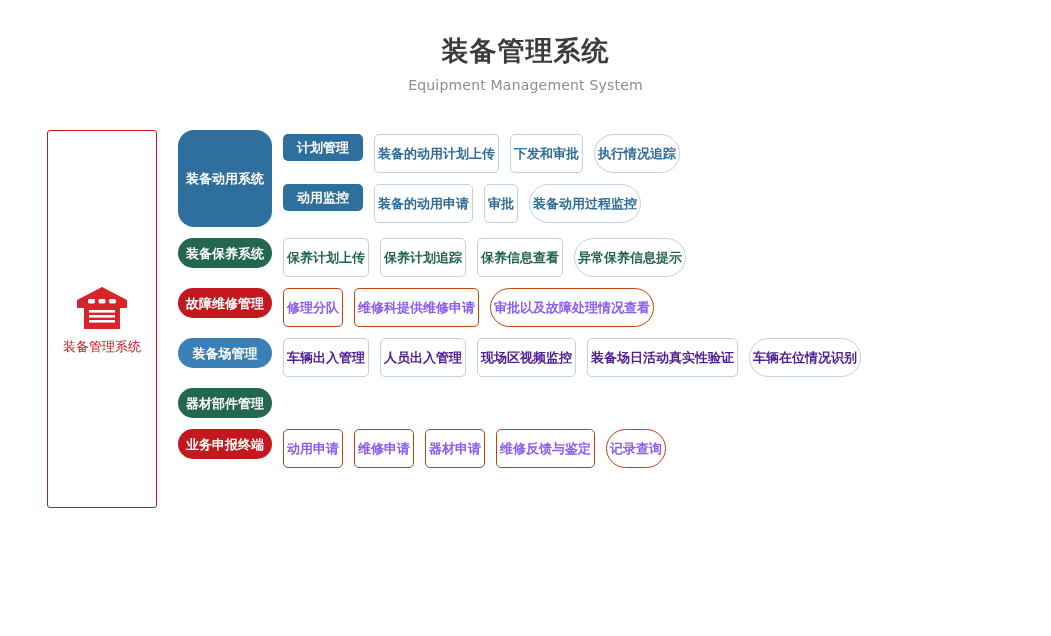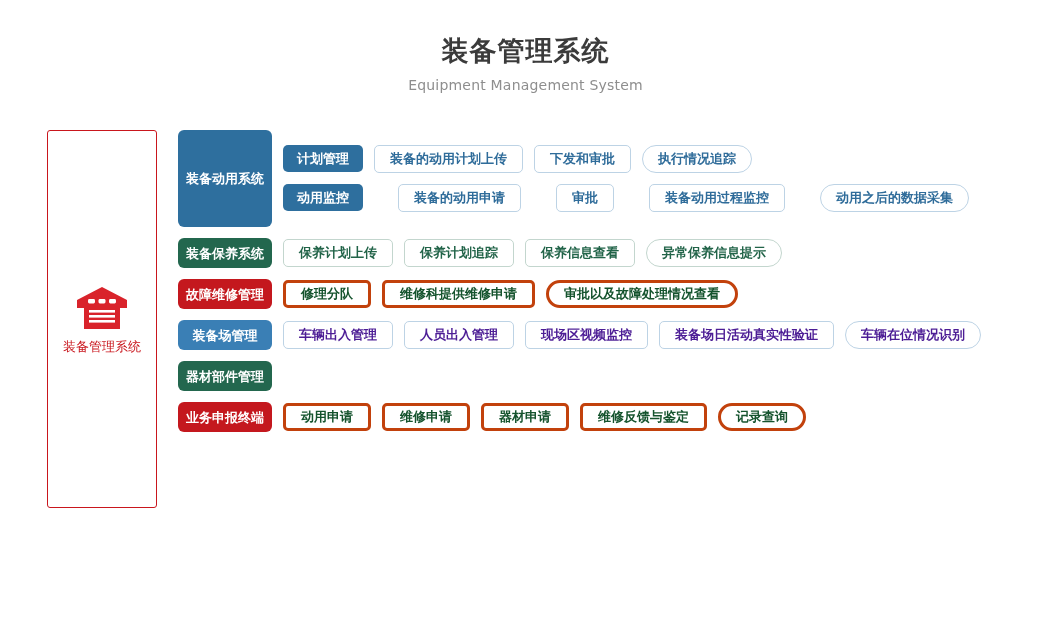"装备的动用计划上传" .leaf-box { height: 28px -> 39px; padding: 0 15px -> 0 3px }
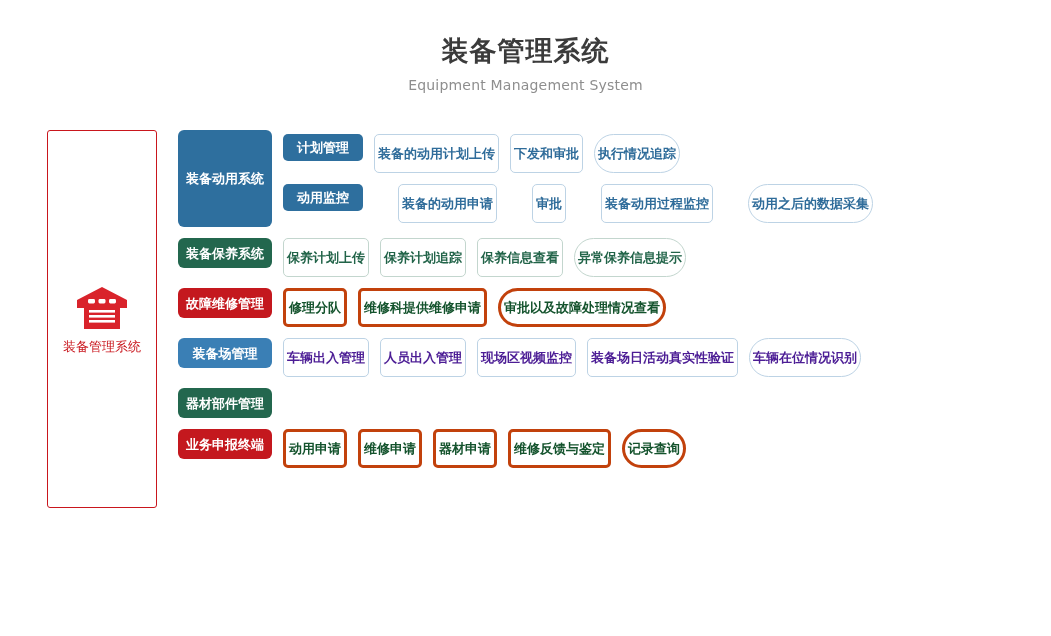"装备动用系统" .cat-box { border-radius: 6px -> 16px }
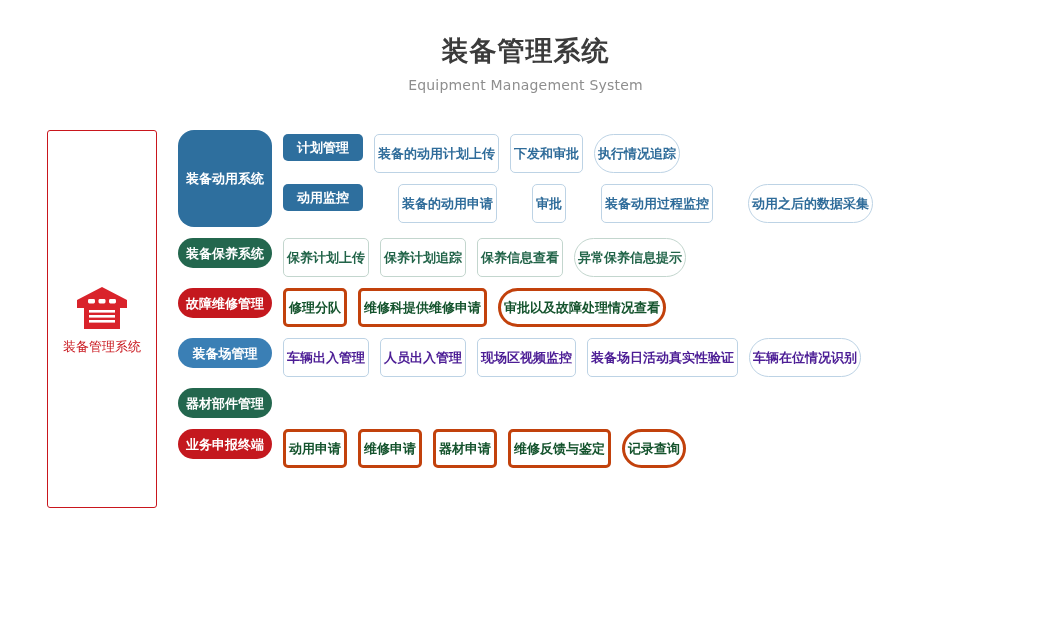"动用监控" .subrow + .subrow { gap: 24px -> none }
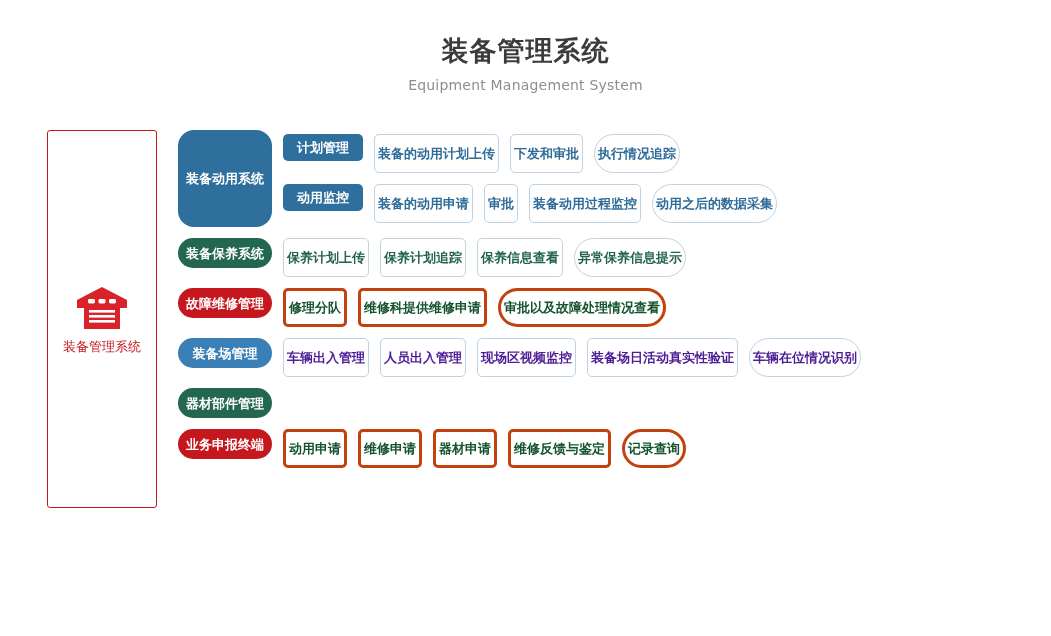"动用之后的数据采集" div.leaf-box { html: <div>动用之后的数据采集</div> -> none }
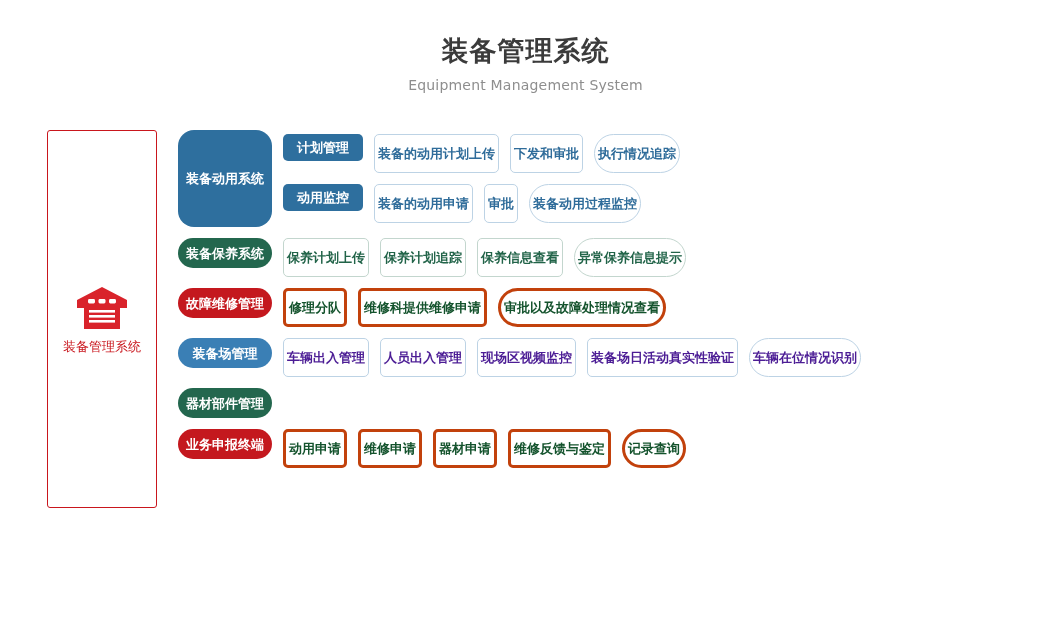"修理分队" .t-red .leaf-box { border: 3px solid #c2410c -> 1px solid #c2410c; color: #14532d -> #8b5cf6 }
